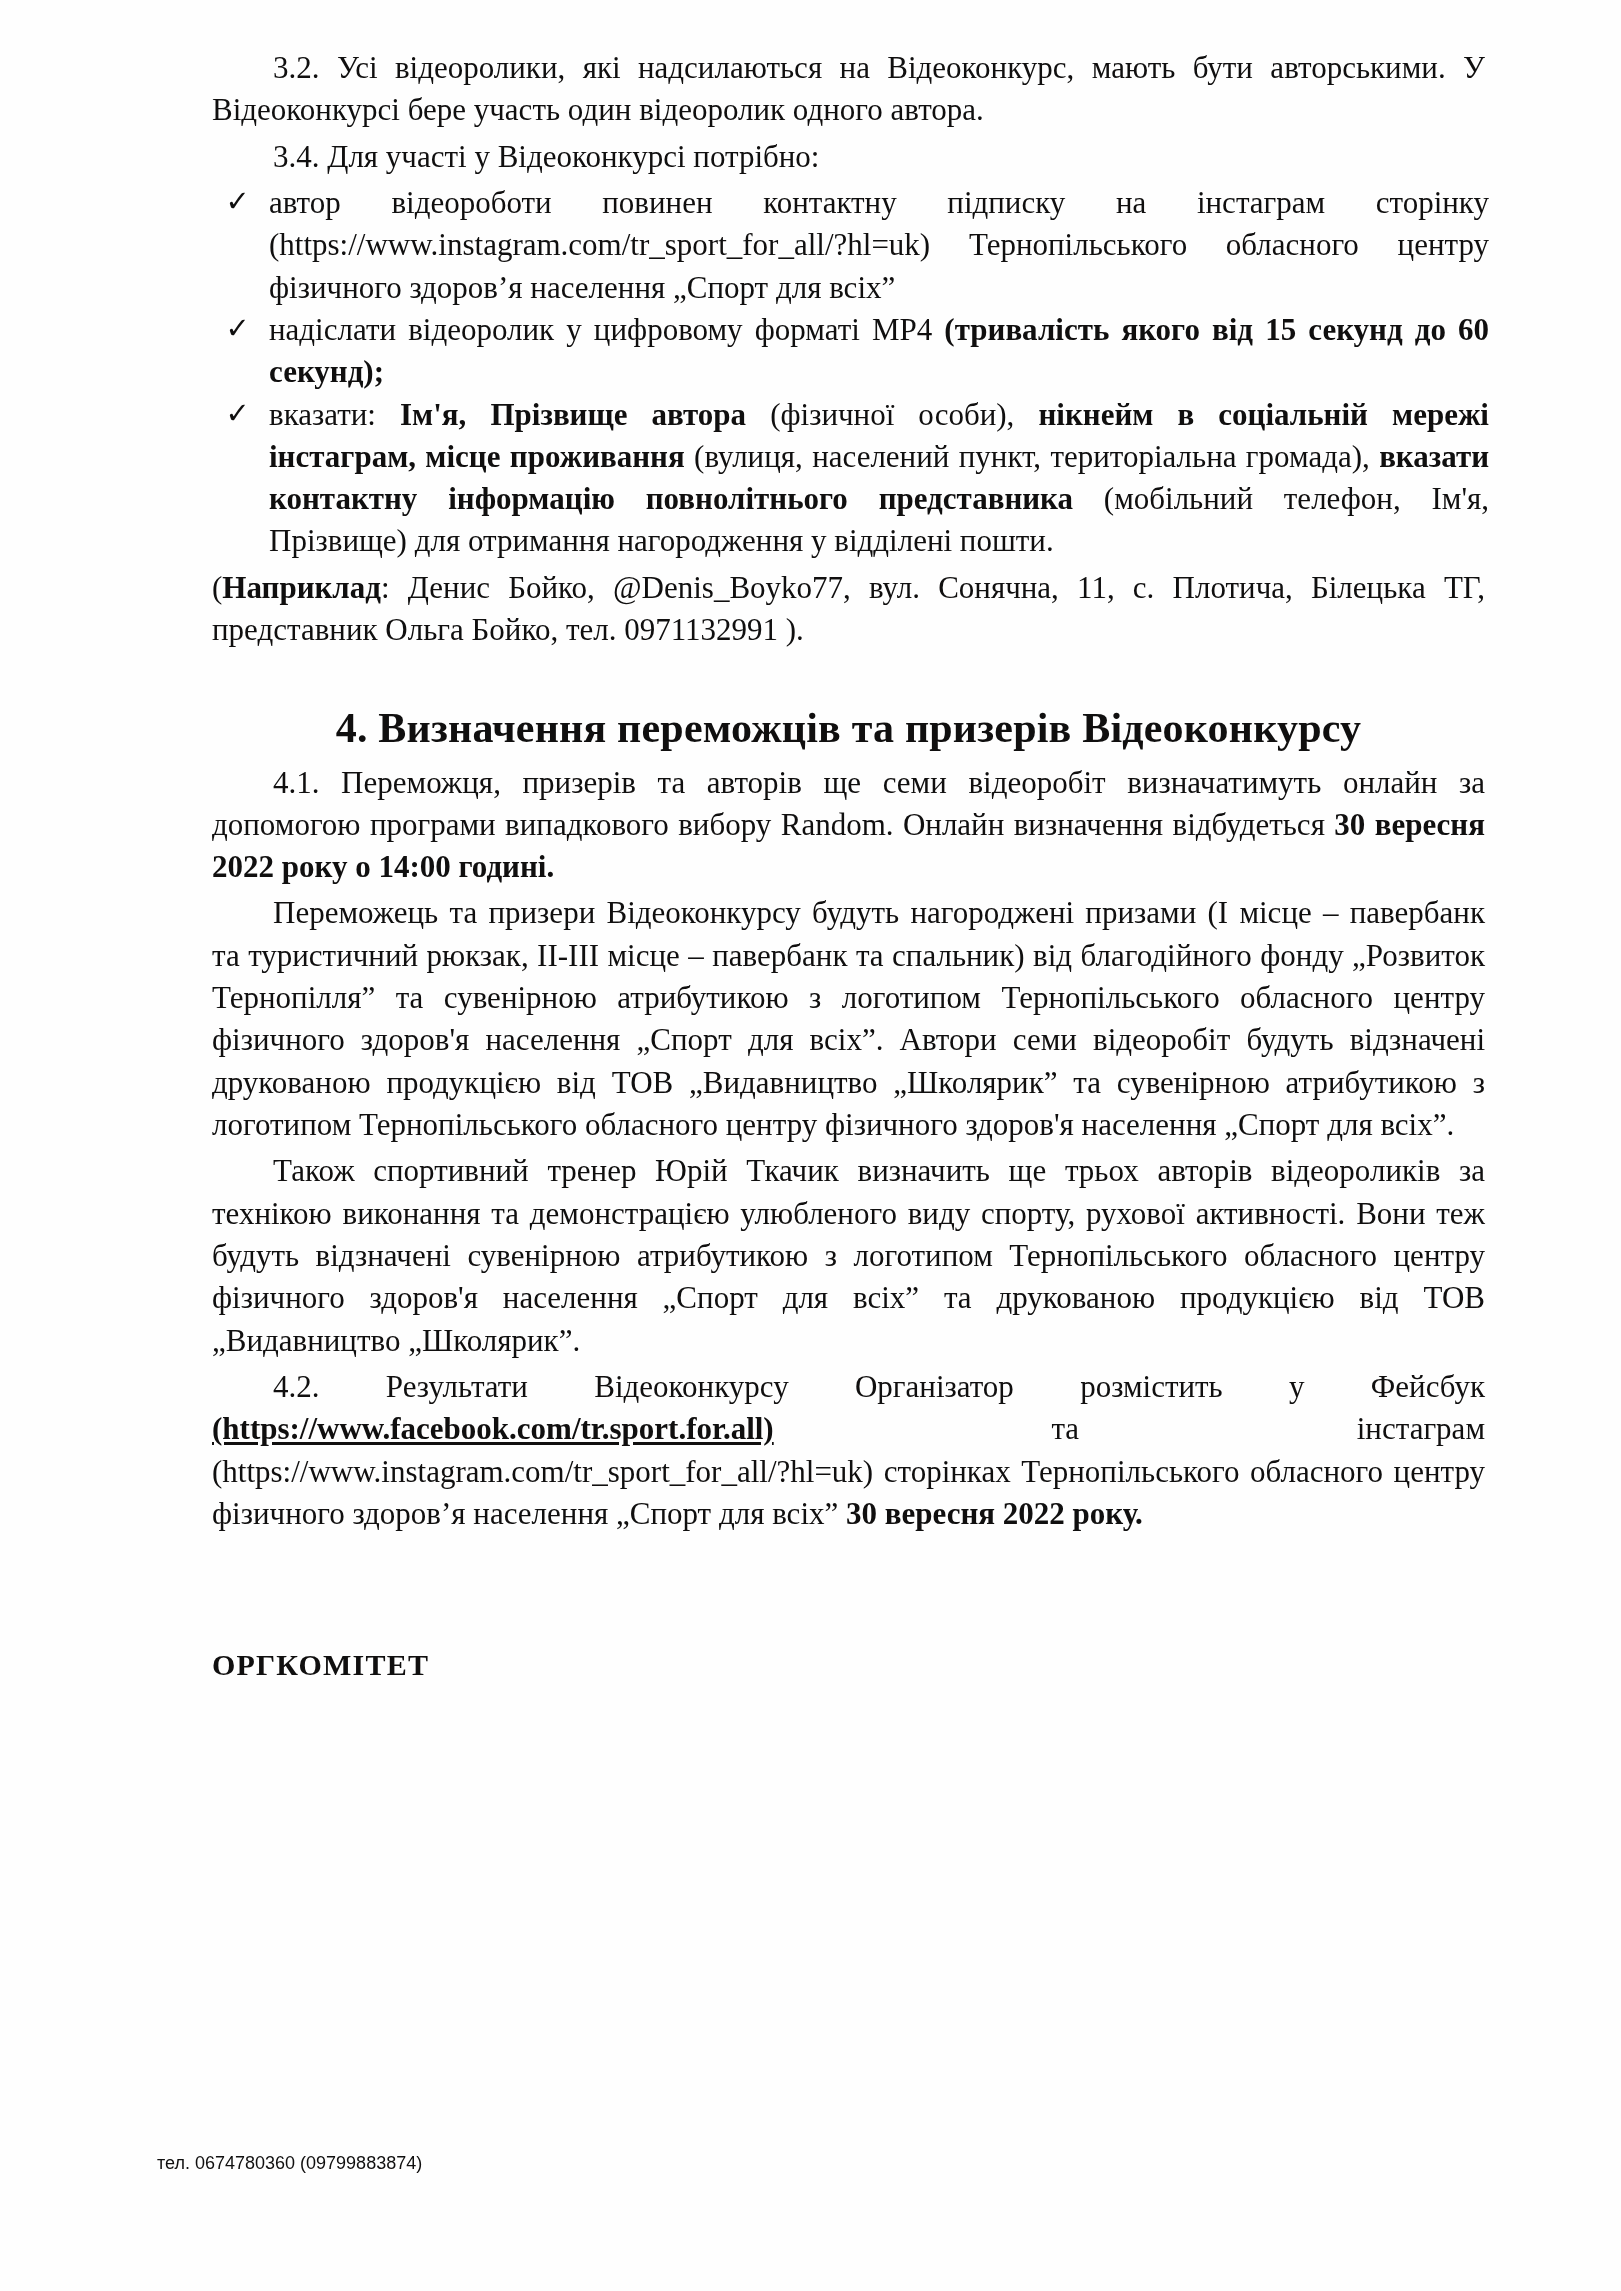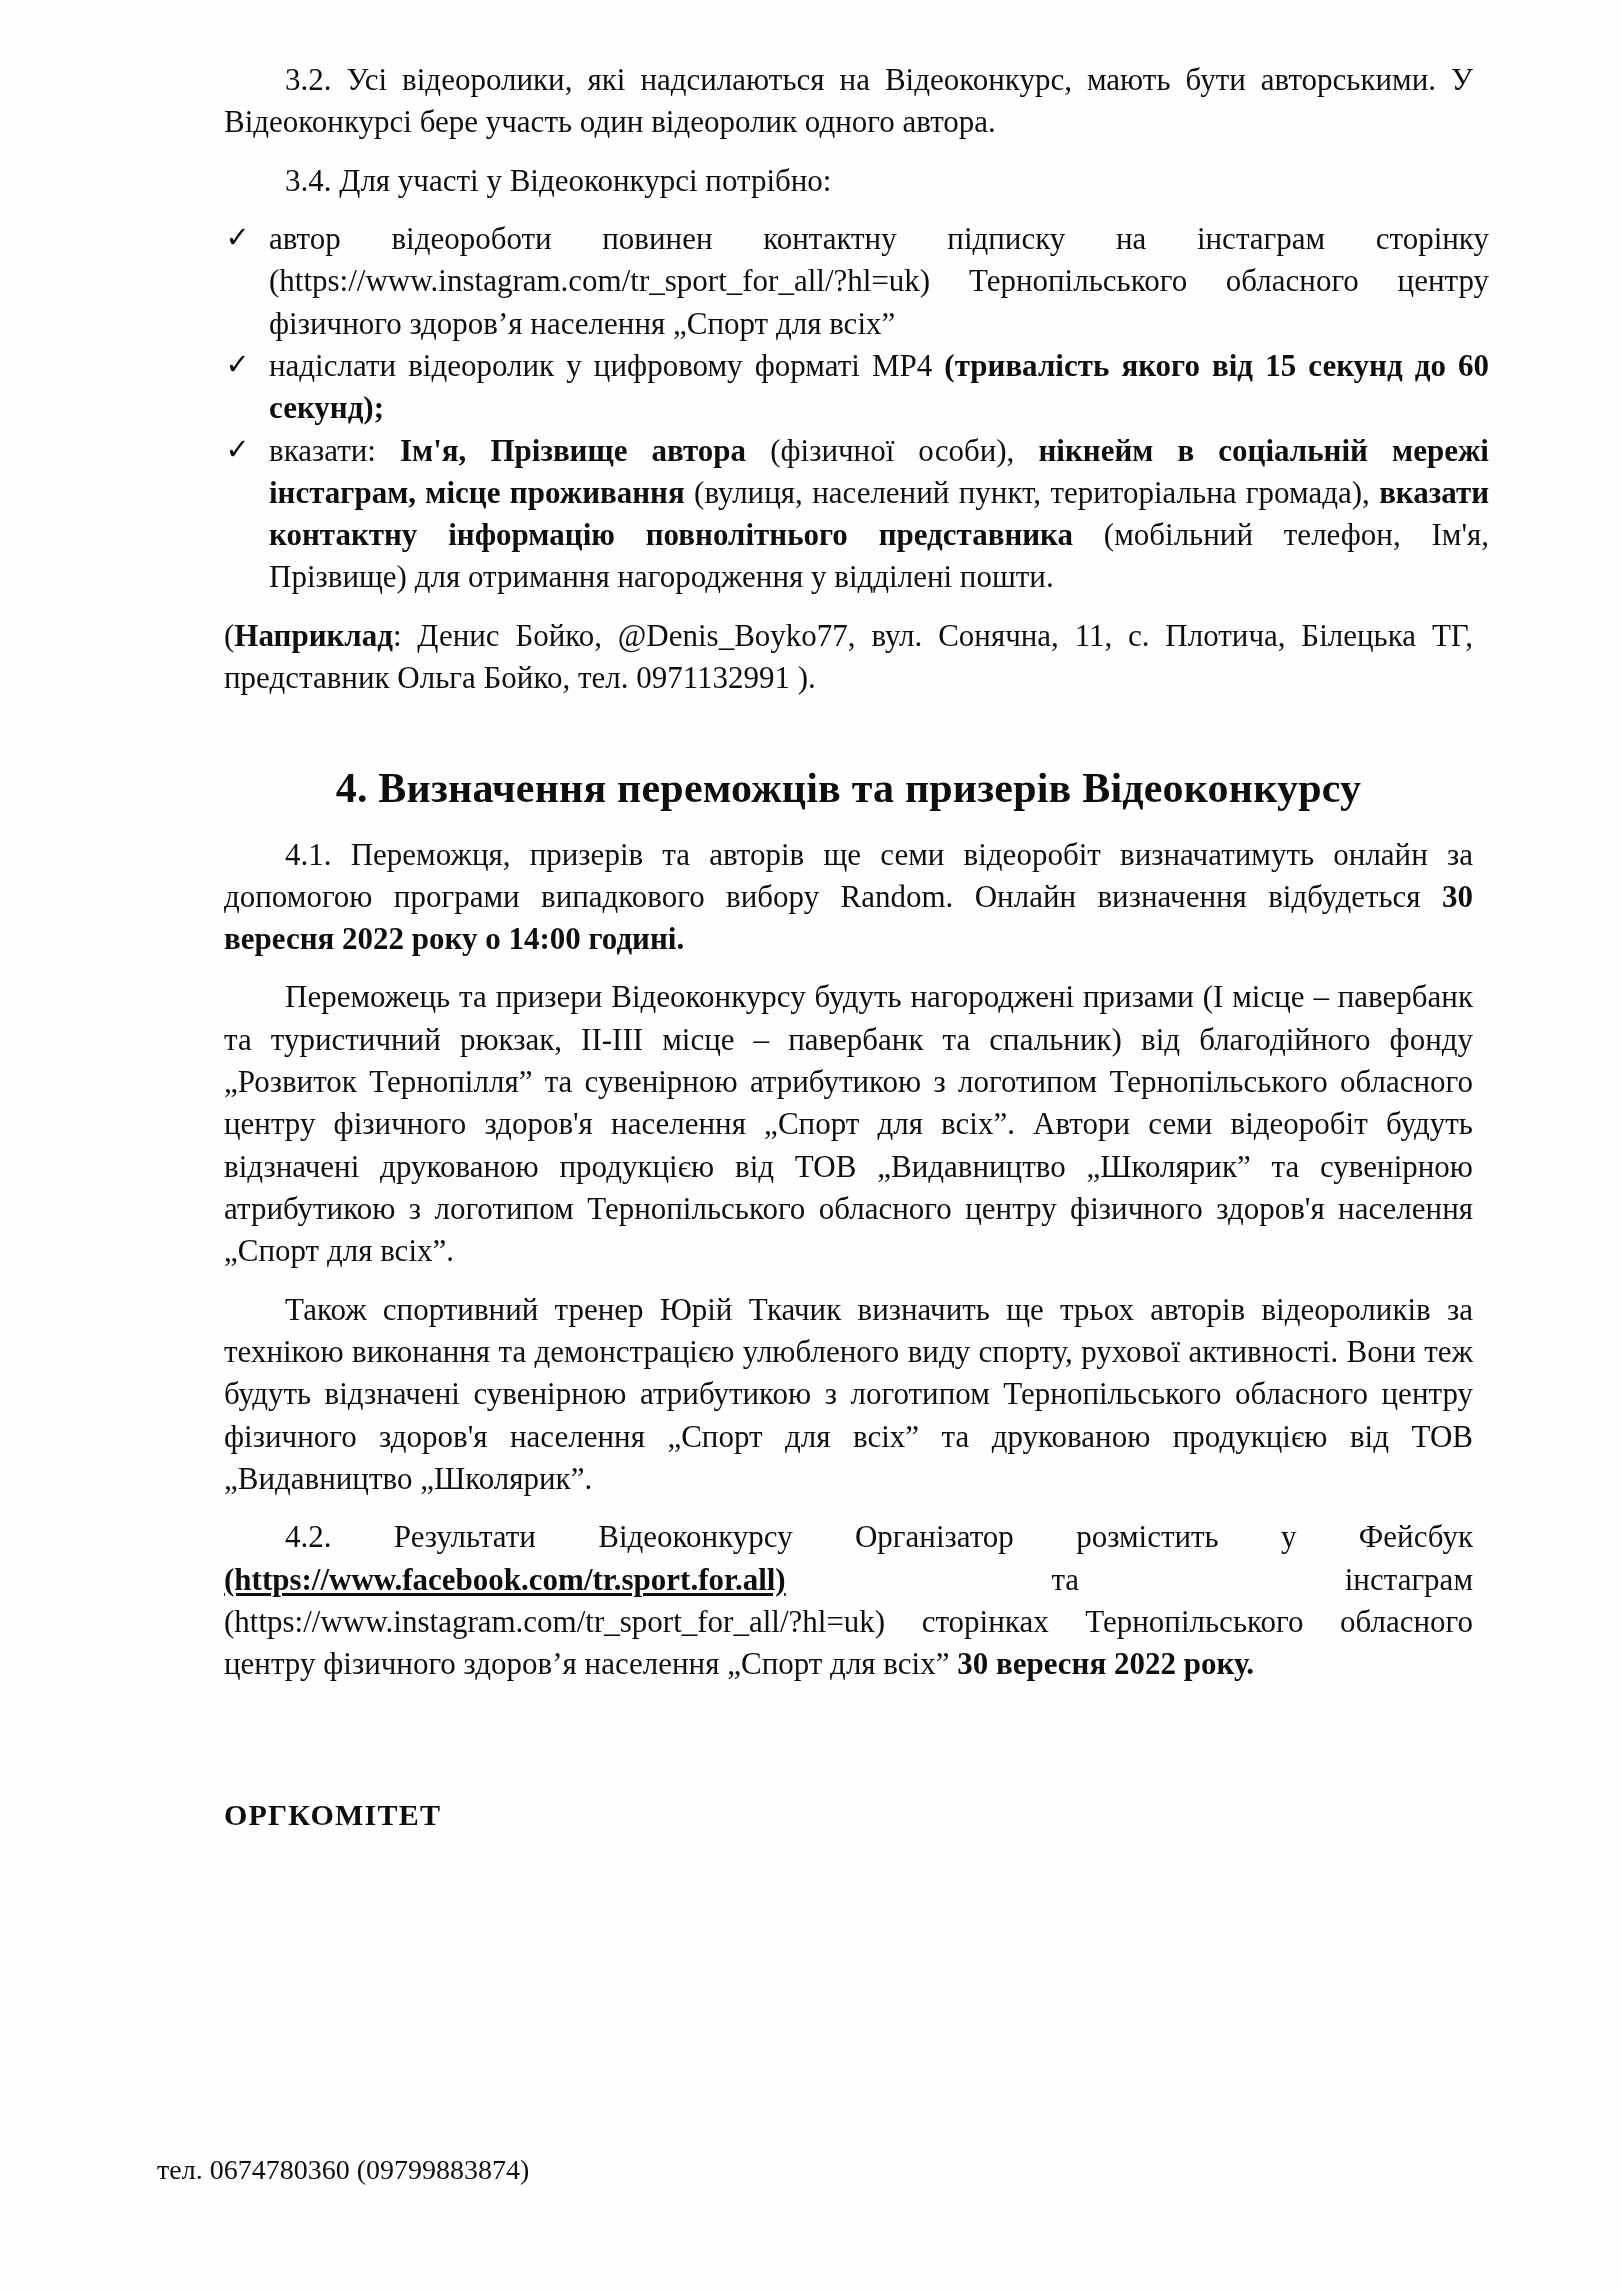"3.2. Усі відеоролики, які надсилаються" p { margin: 16px -> 4px }
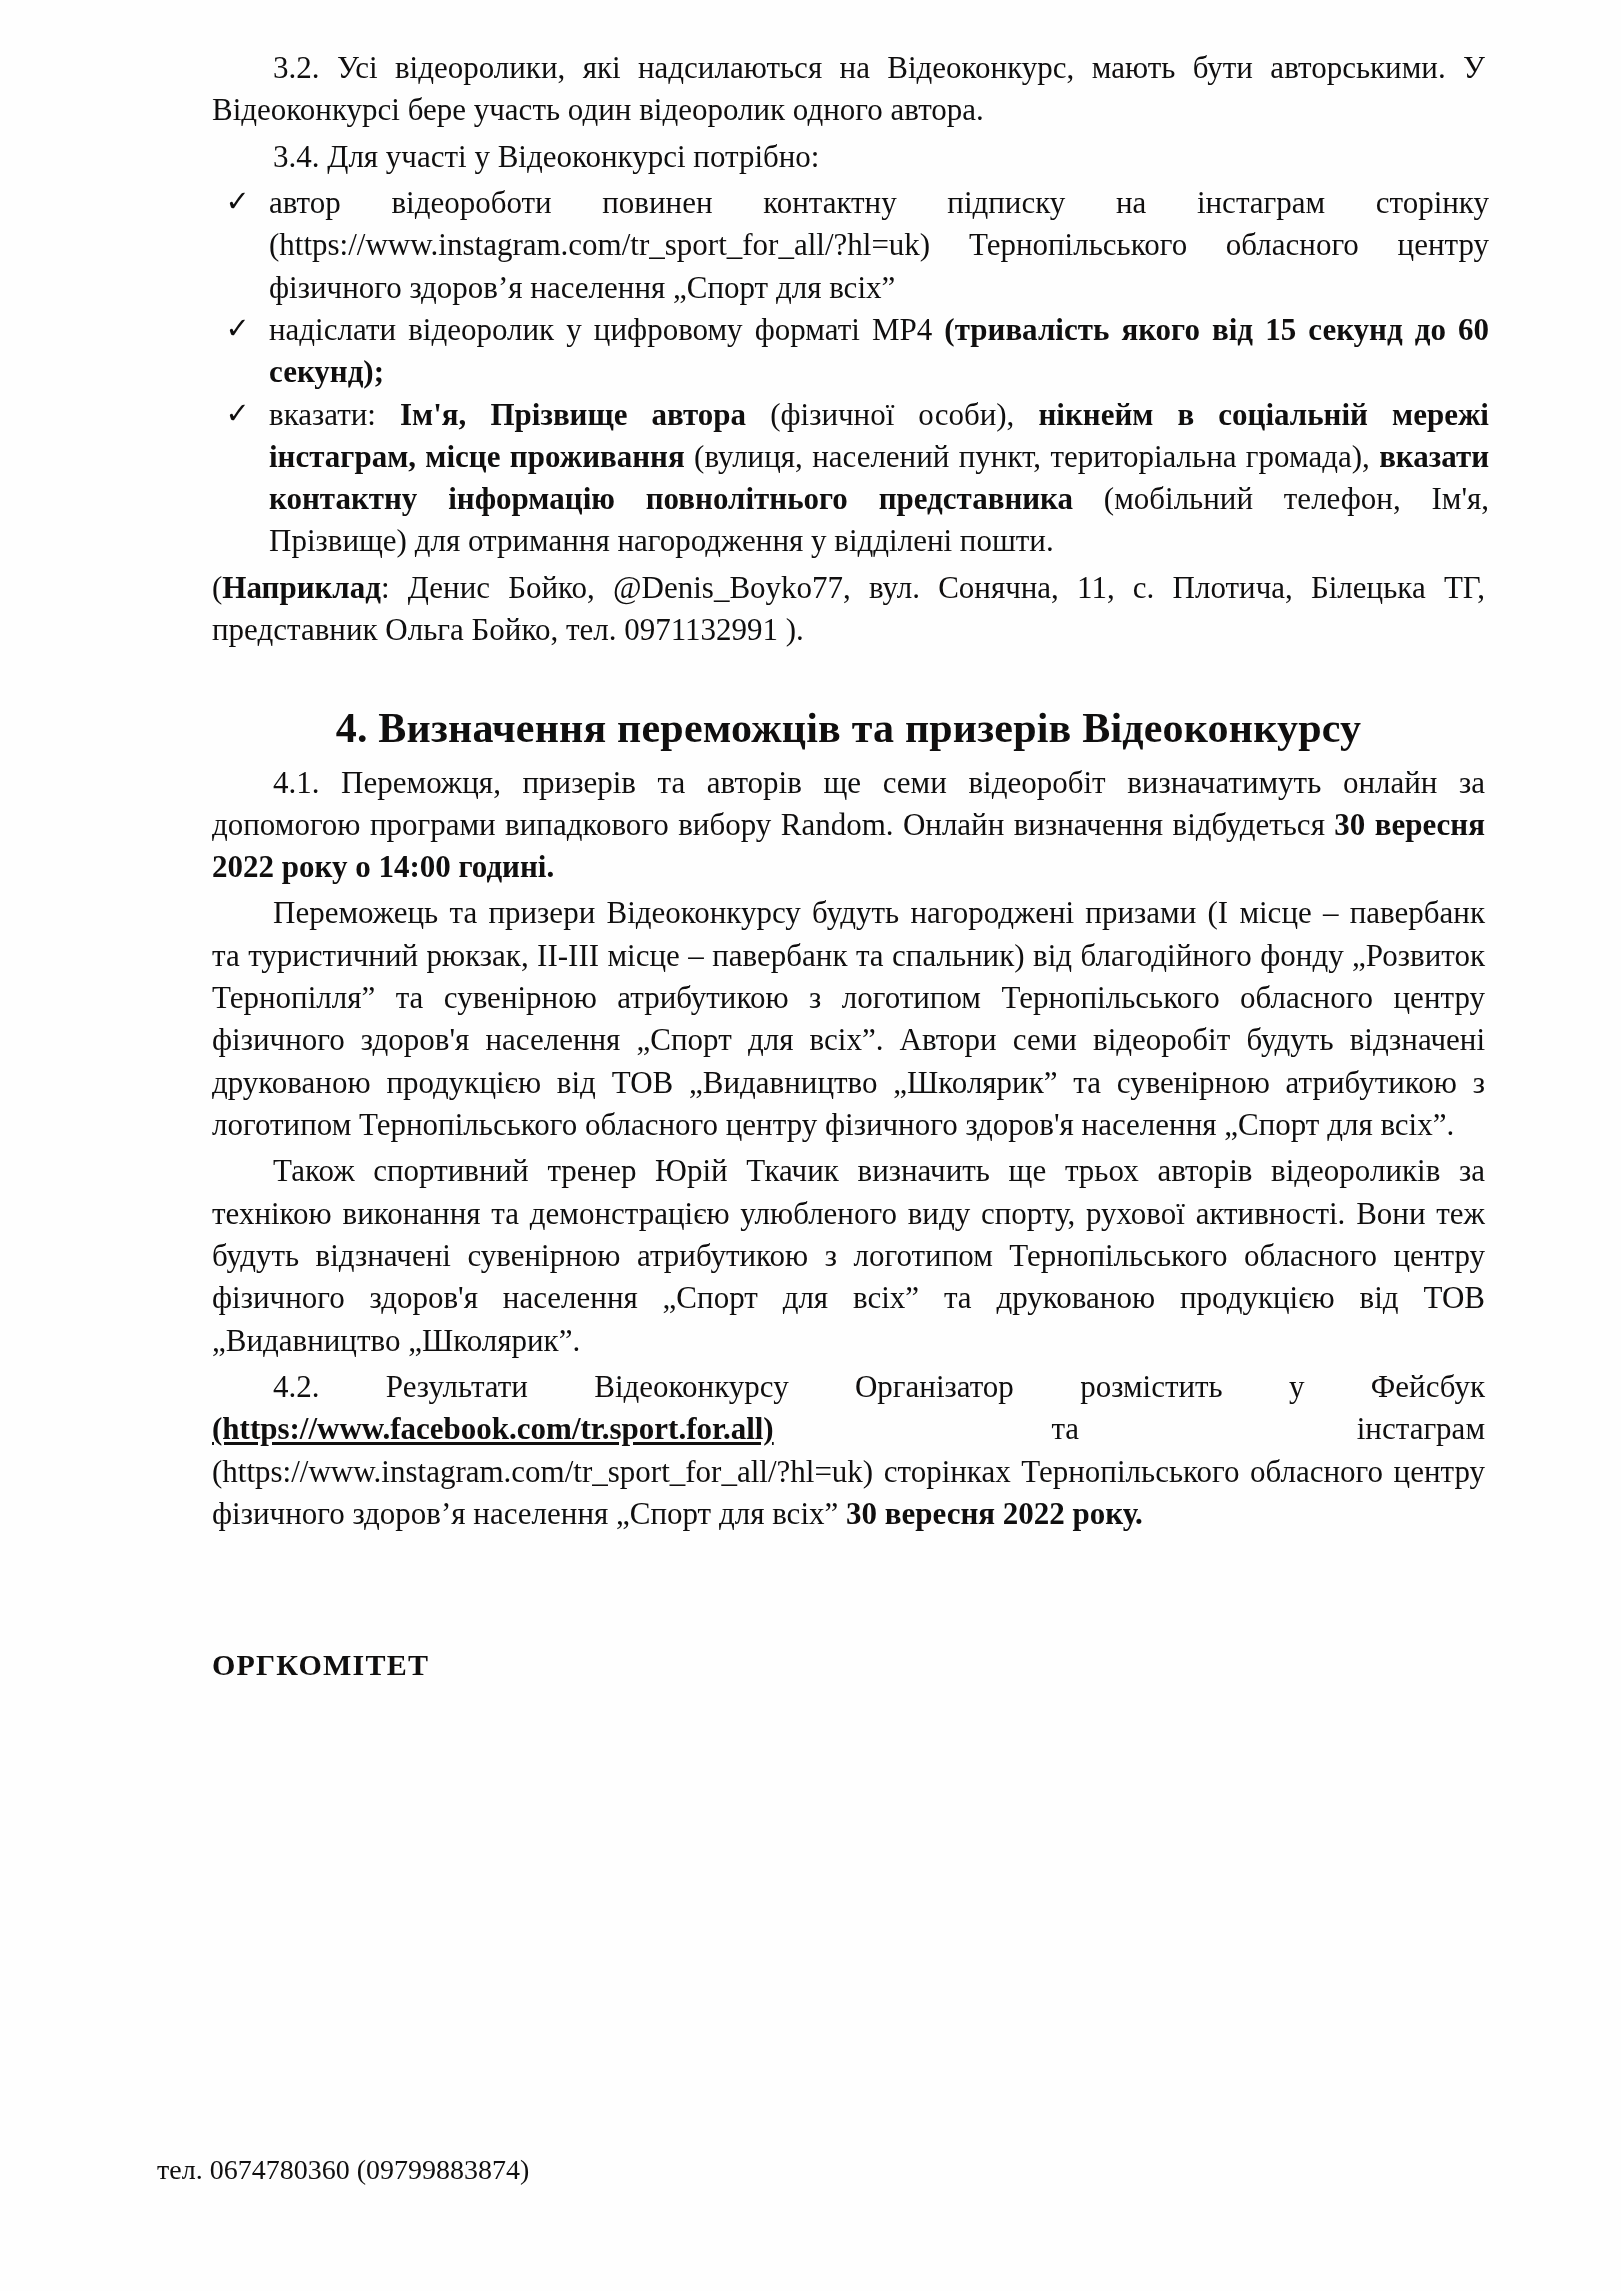"тел. 0674780360 (09799883874)" .footer-note { font-family: Liberation Serif, serif -> Liberation Sans, sans-serif; font-size: 28px -> 18px }
